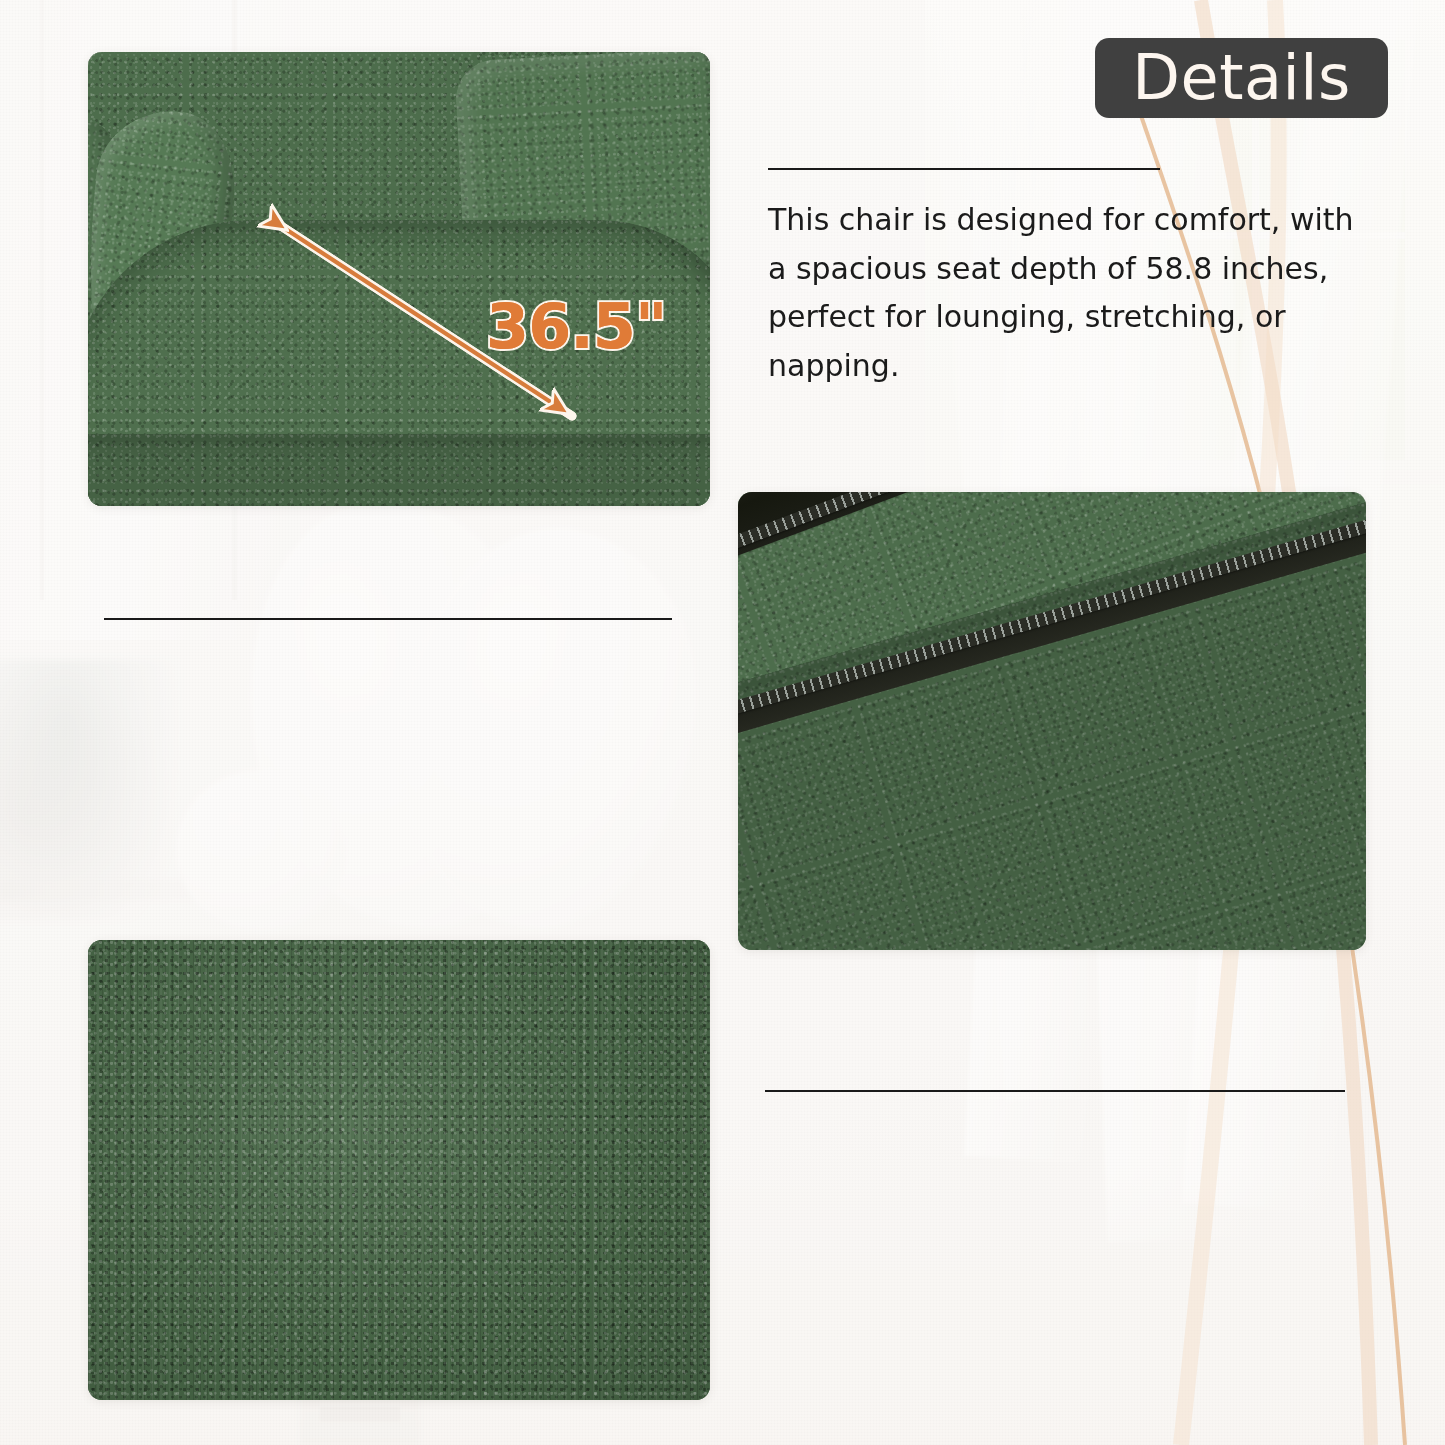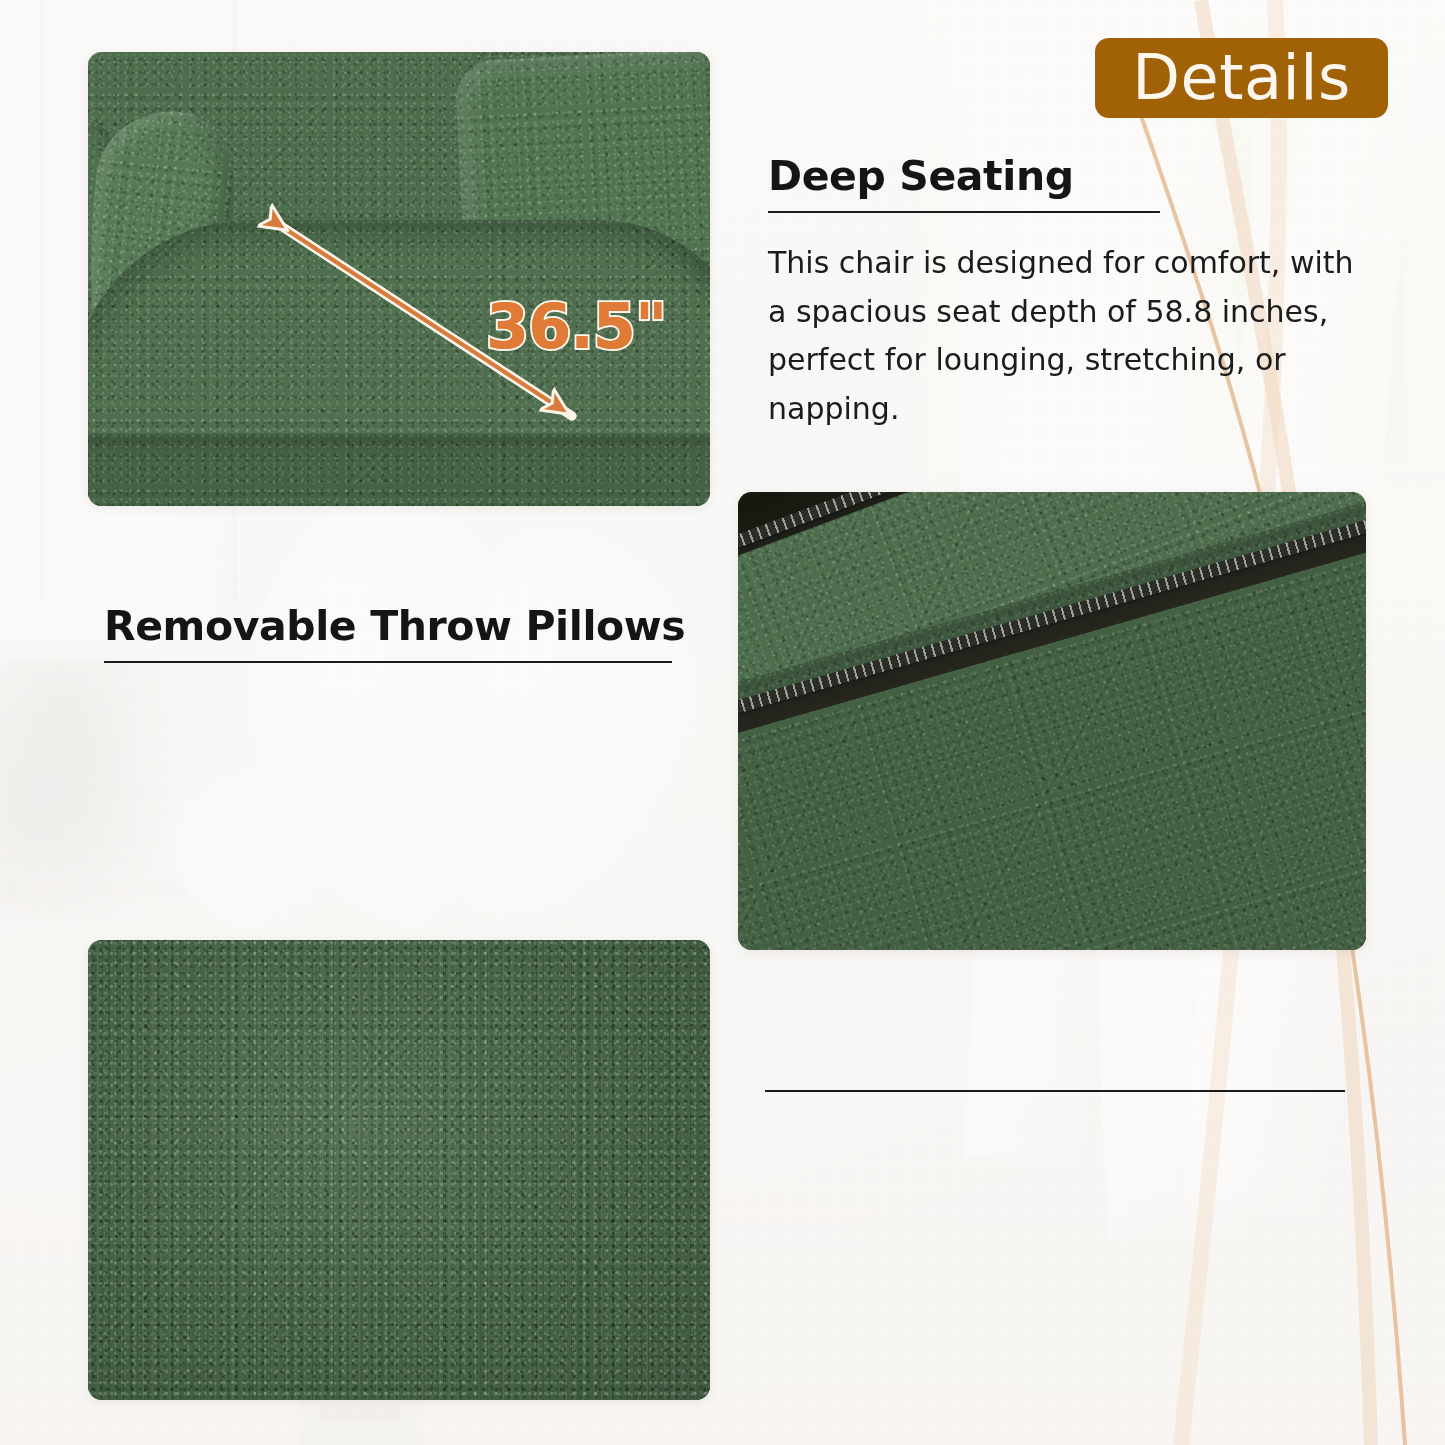"Details" .details-badge { background: #a16207 -> #404040 }
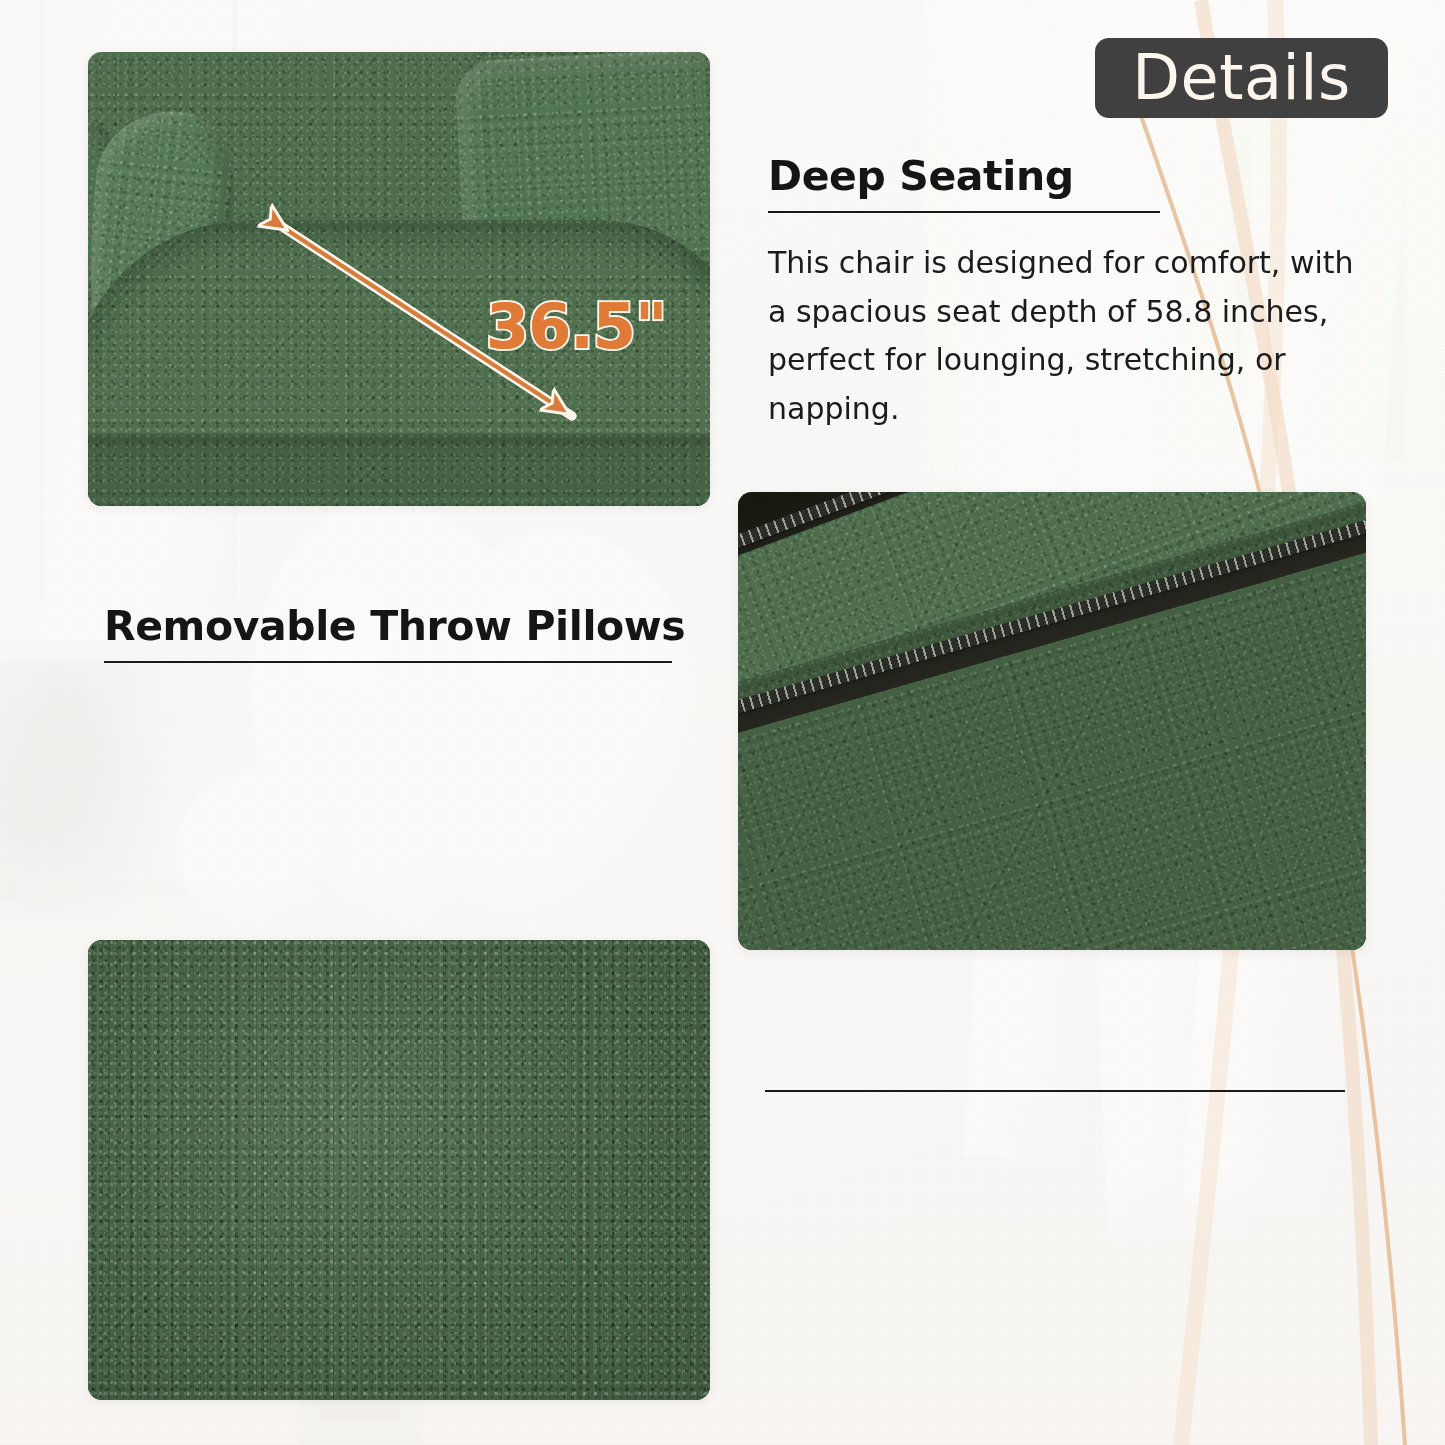"Deep Seating" h2 { html: <h2>Deep Seating</h2> -> none }
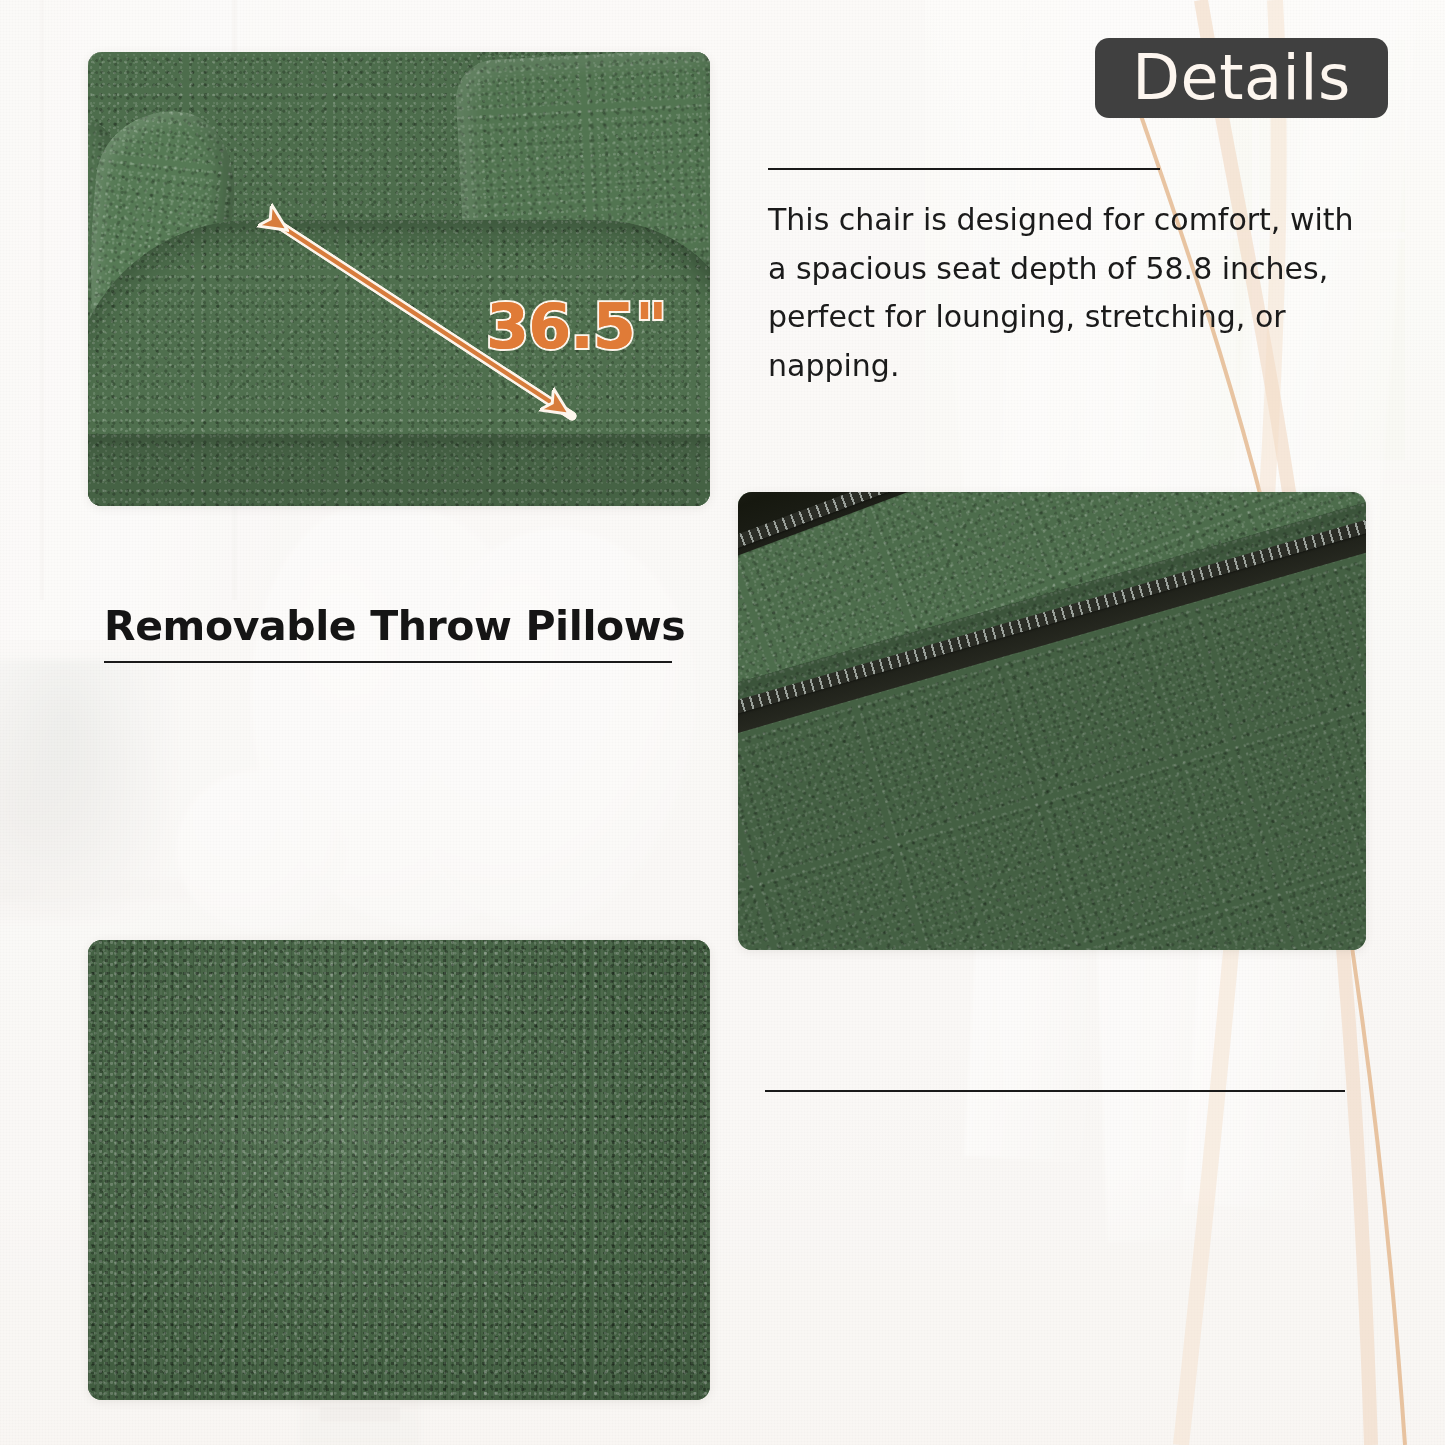"Removable Throw Pillows" h2 { html: <h2>Removable Throw Pillows</h2> -> none }
